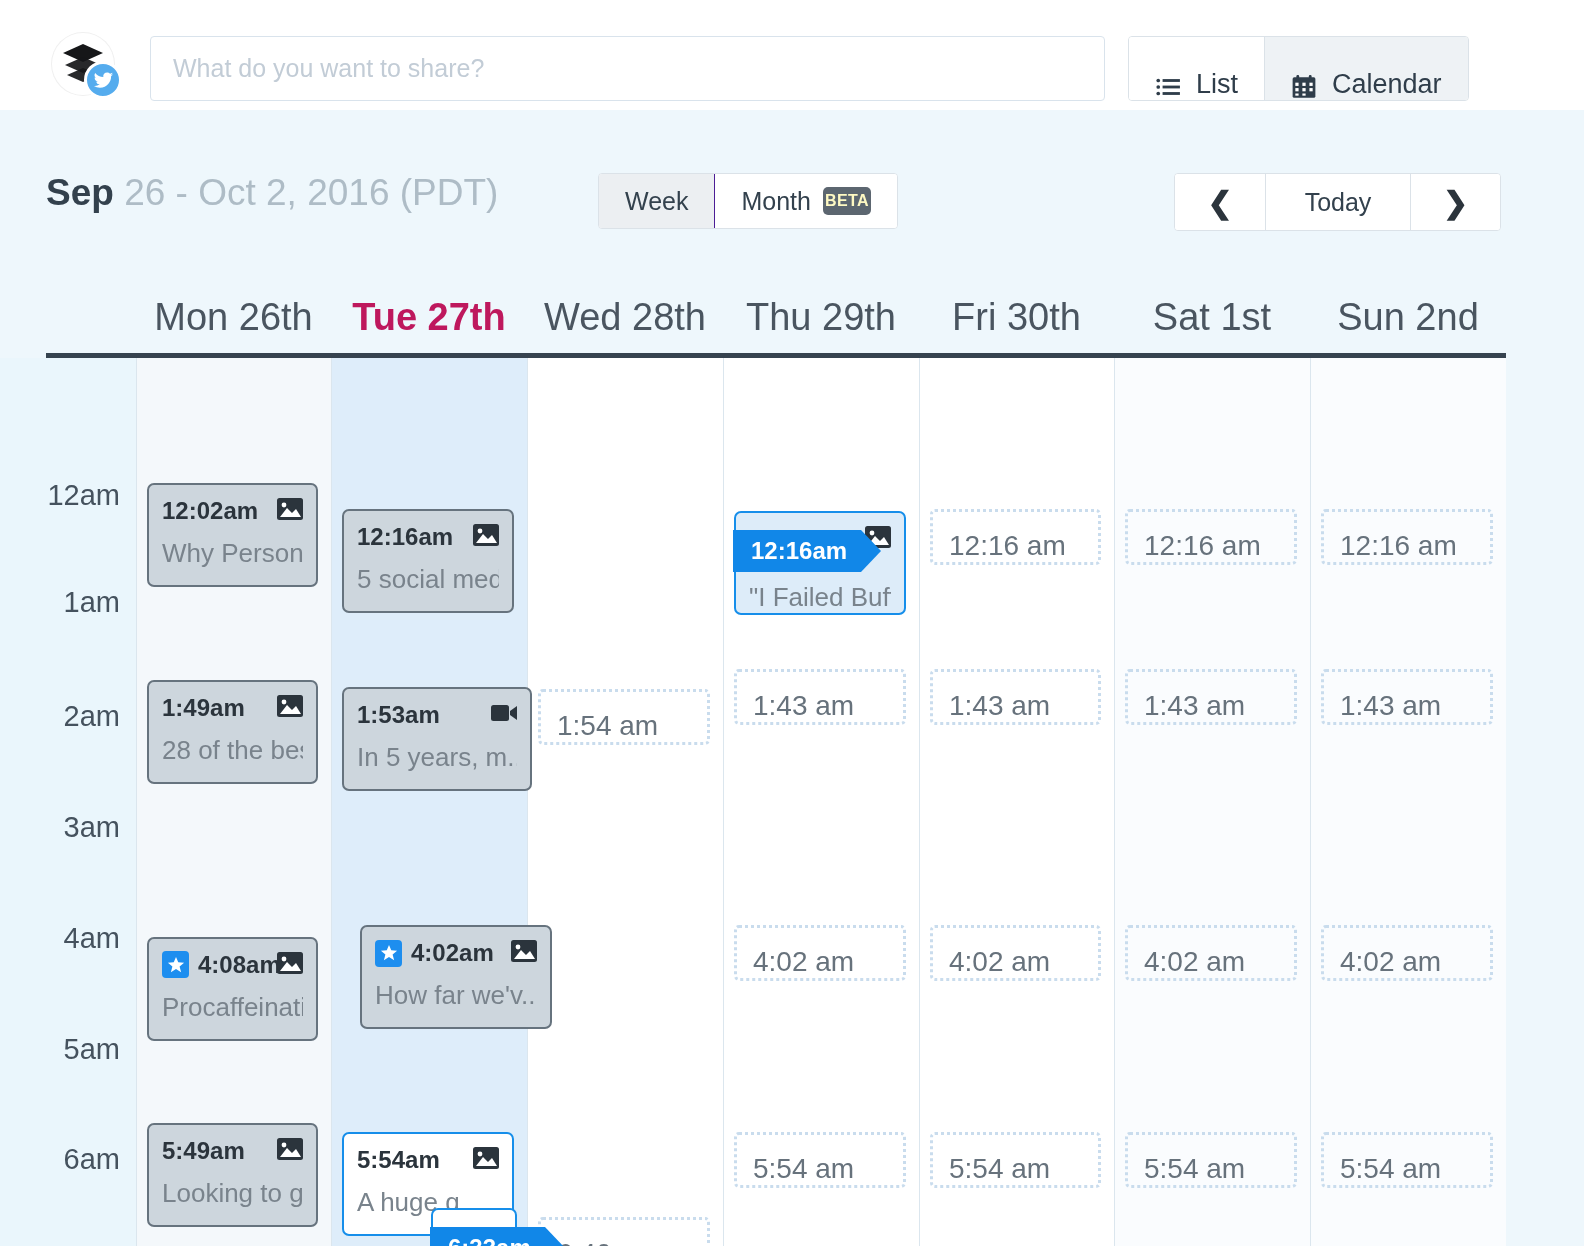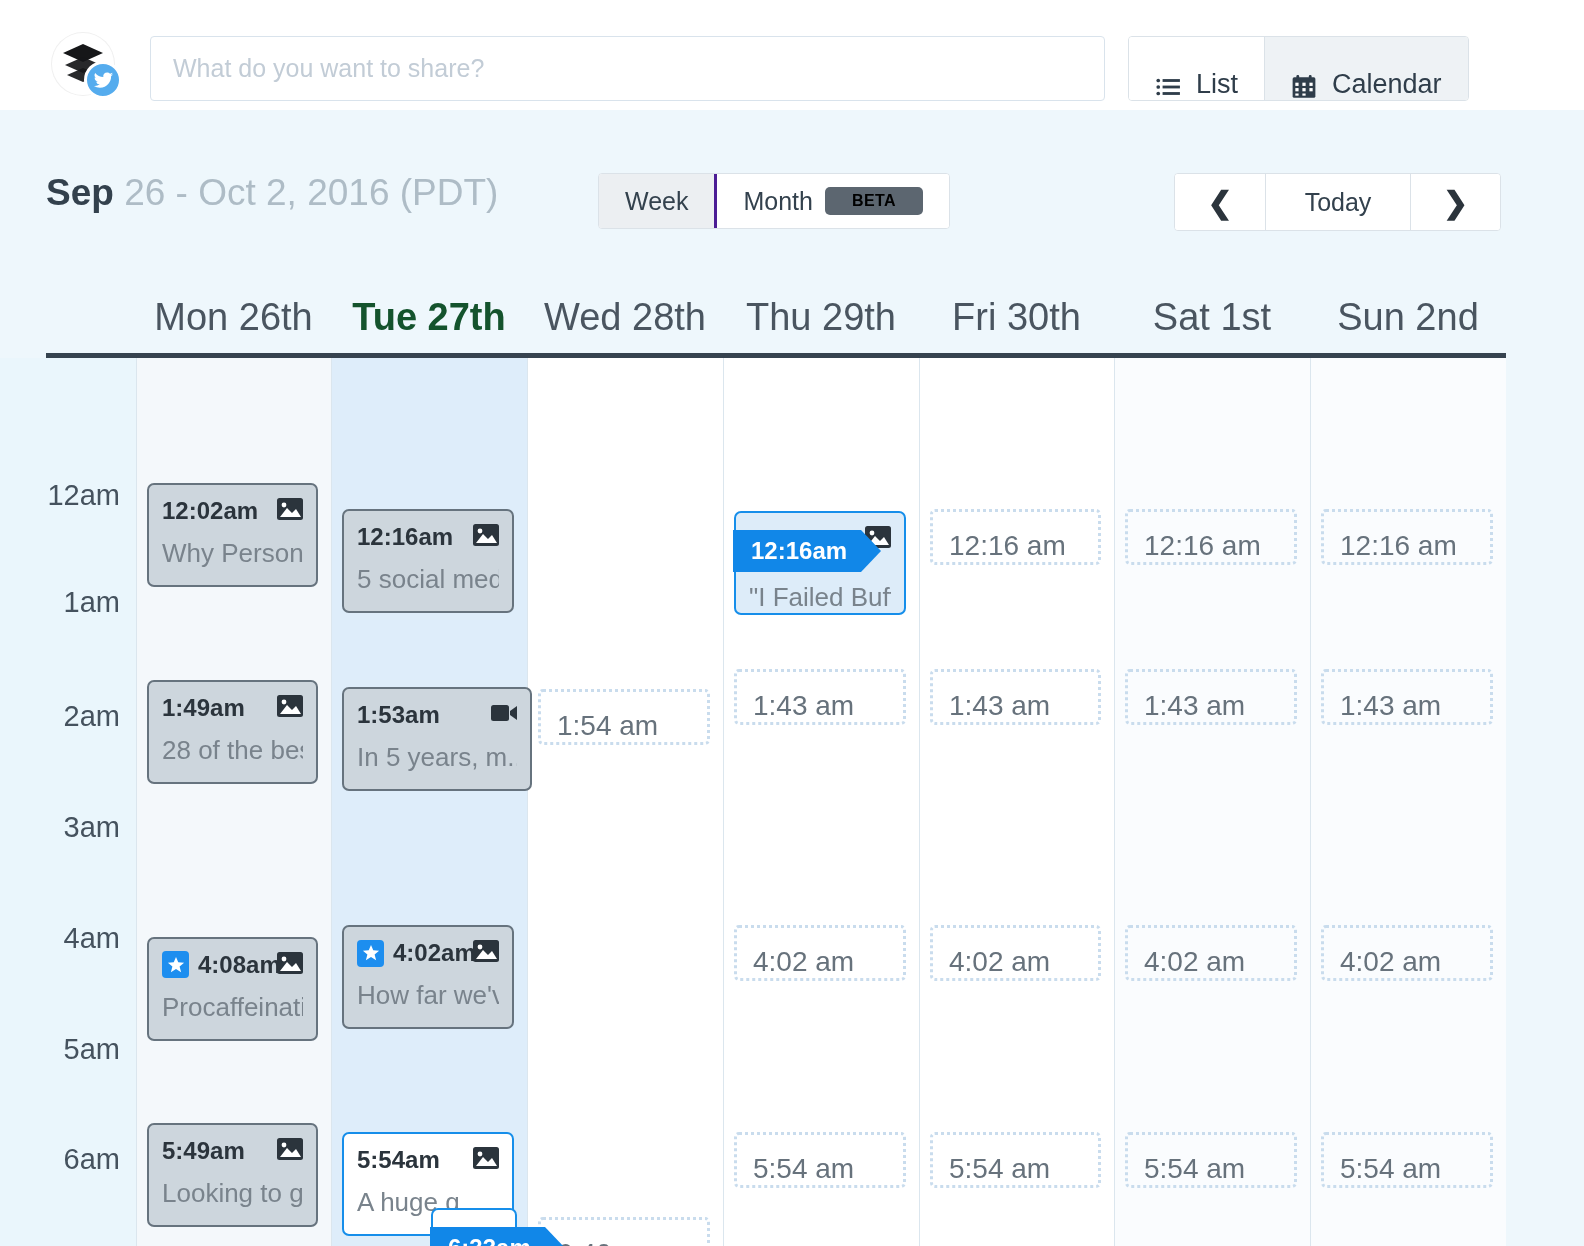"Month" .wm-btn + .wm-btn { border-left: 3px solid #4c1d95 -> 1px solid #4c1d95 }
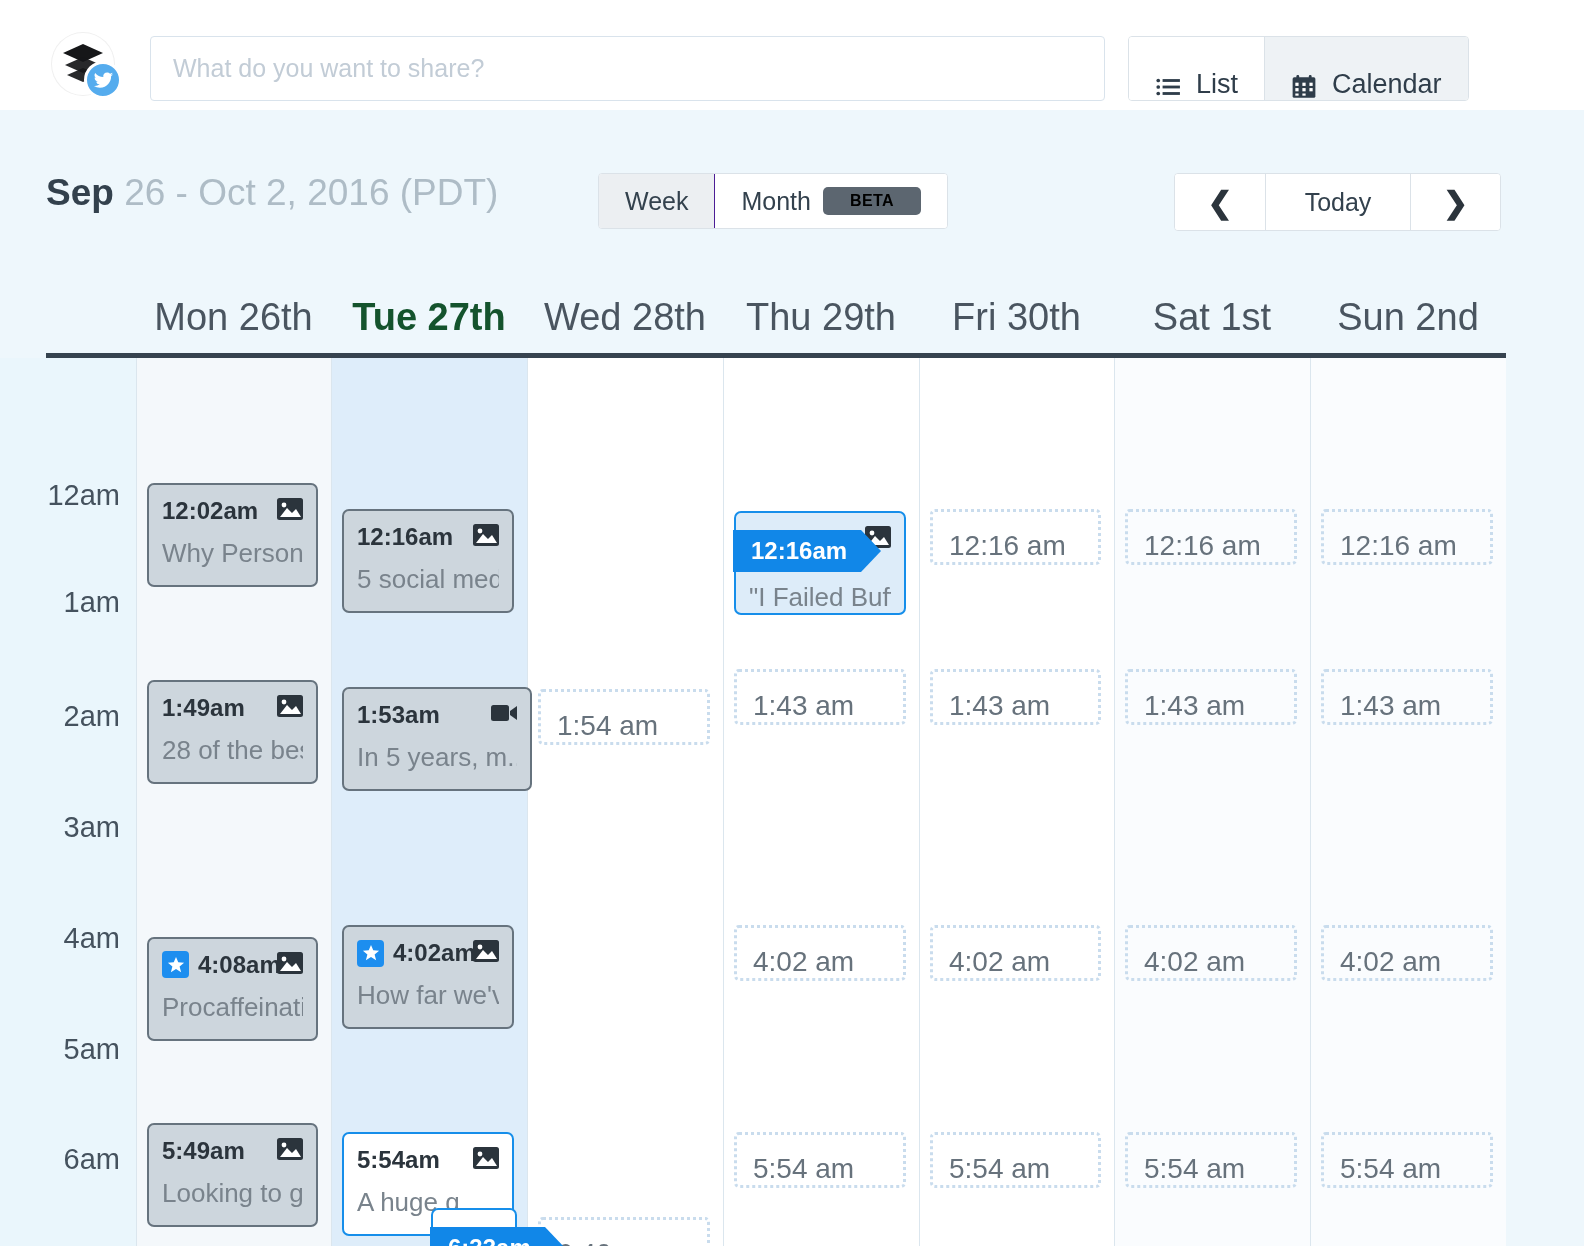"BETA" .beta { color: #000000 -> #fef9c3; padding: 5px 27px -> 5px 2px }
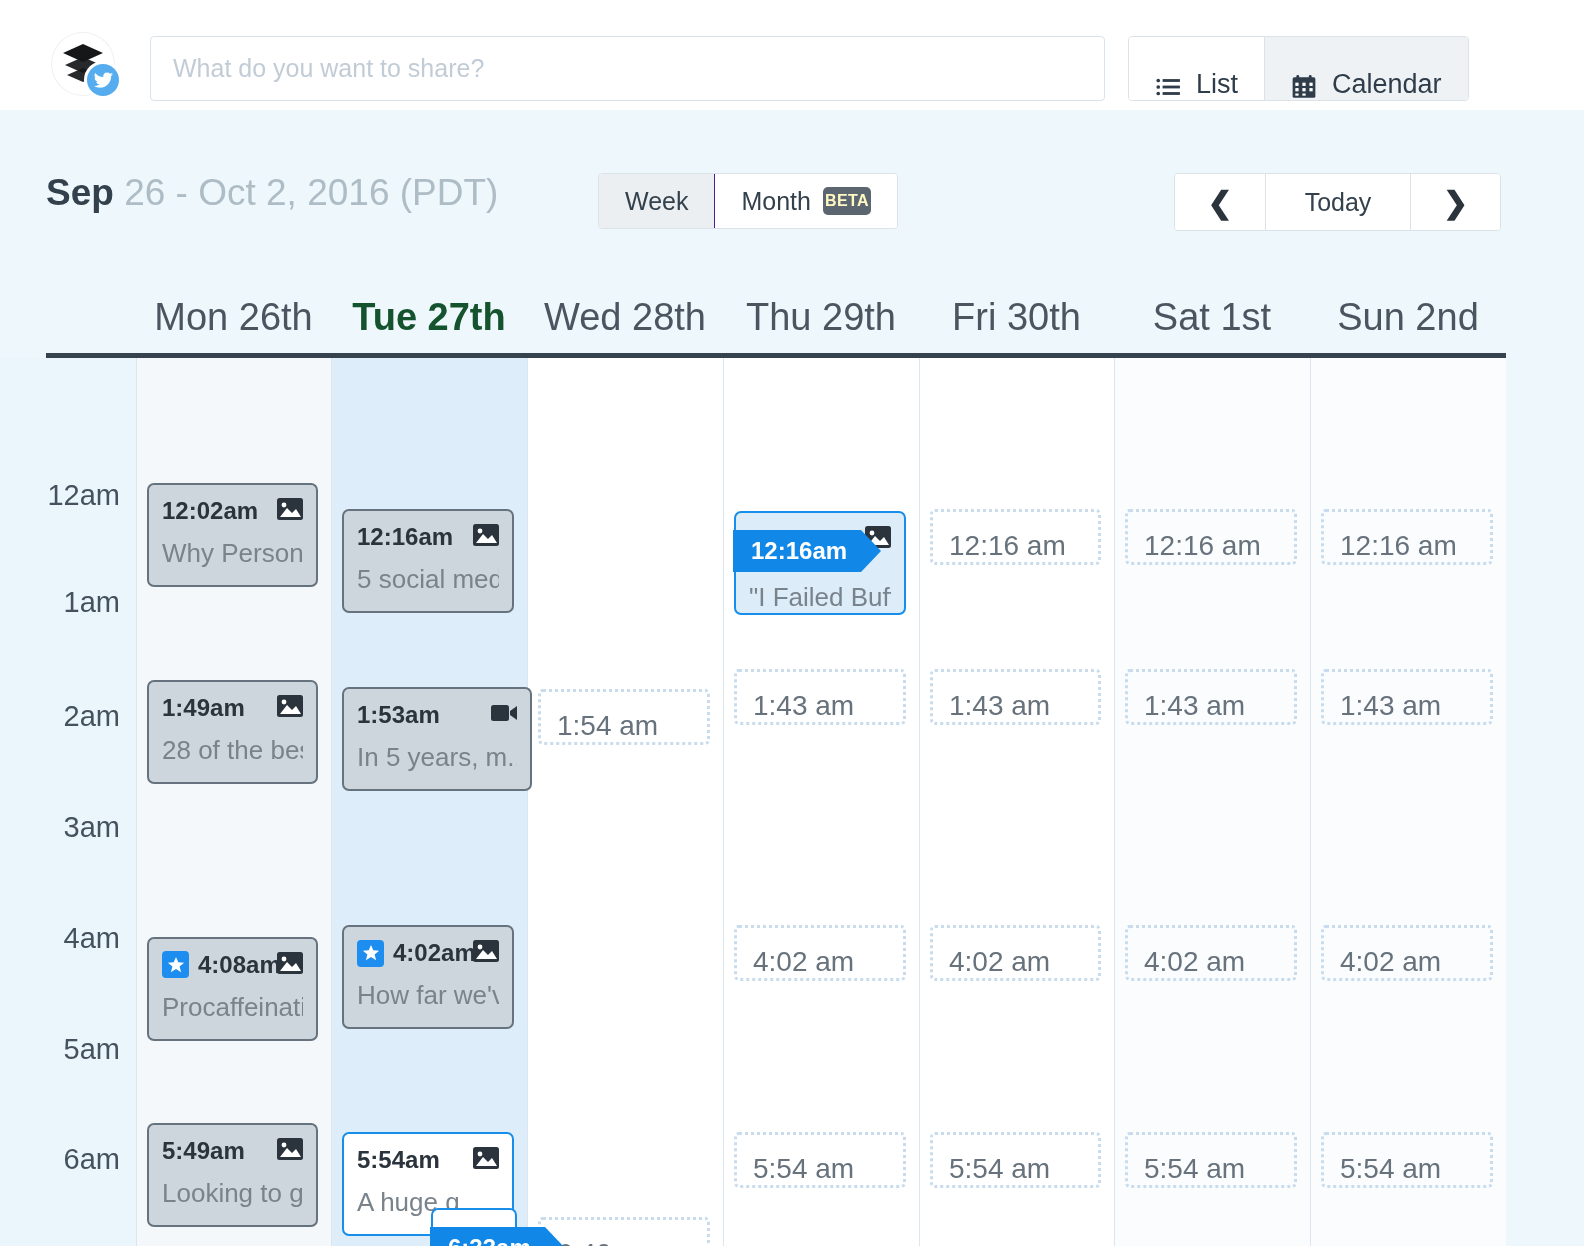"Tue 27th" .dayname.today { color: #14532d -> #be185d }
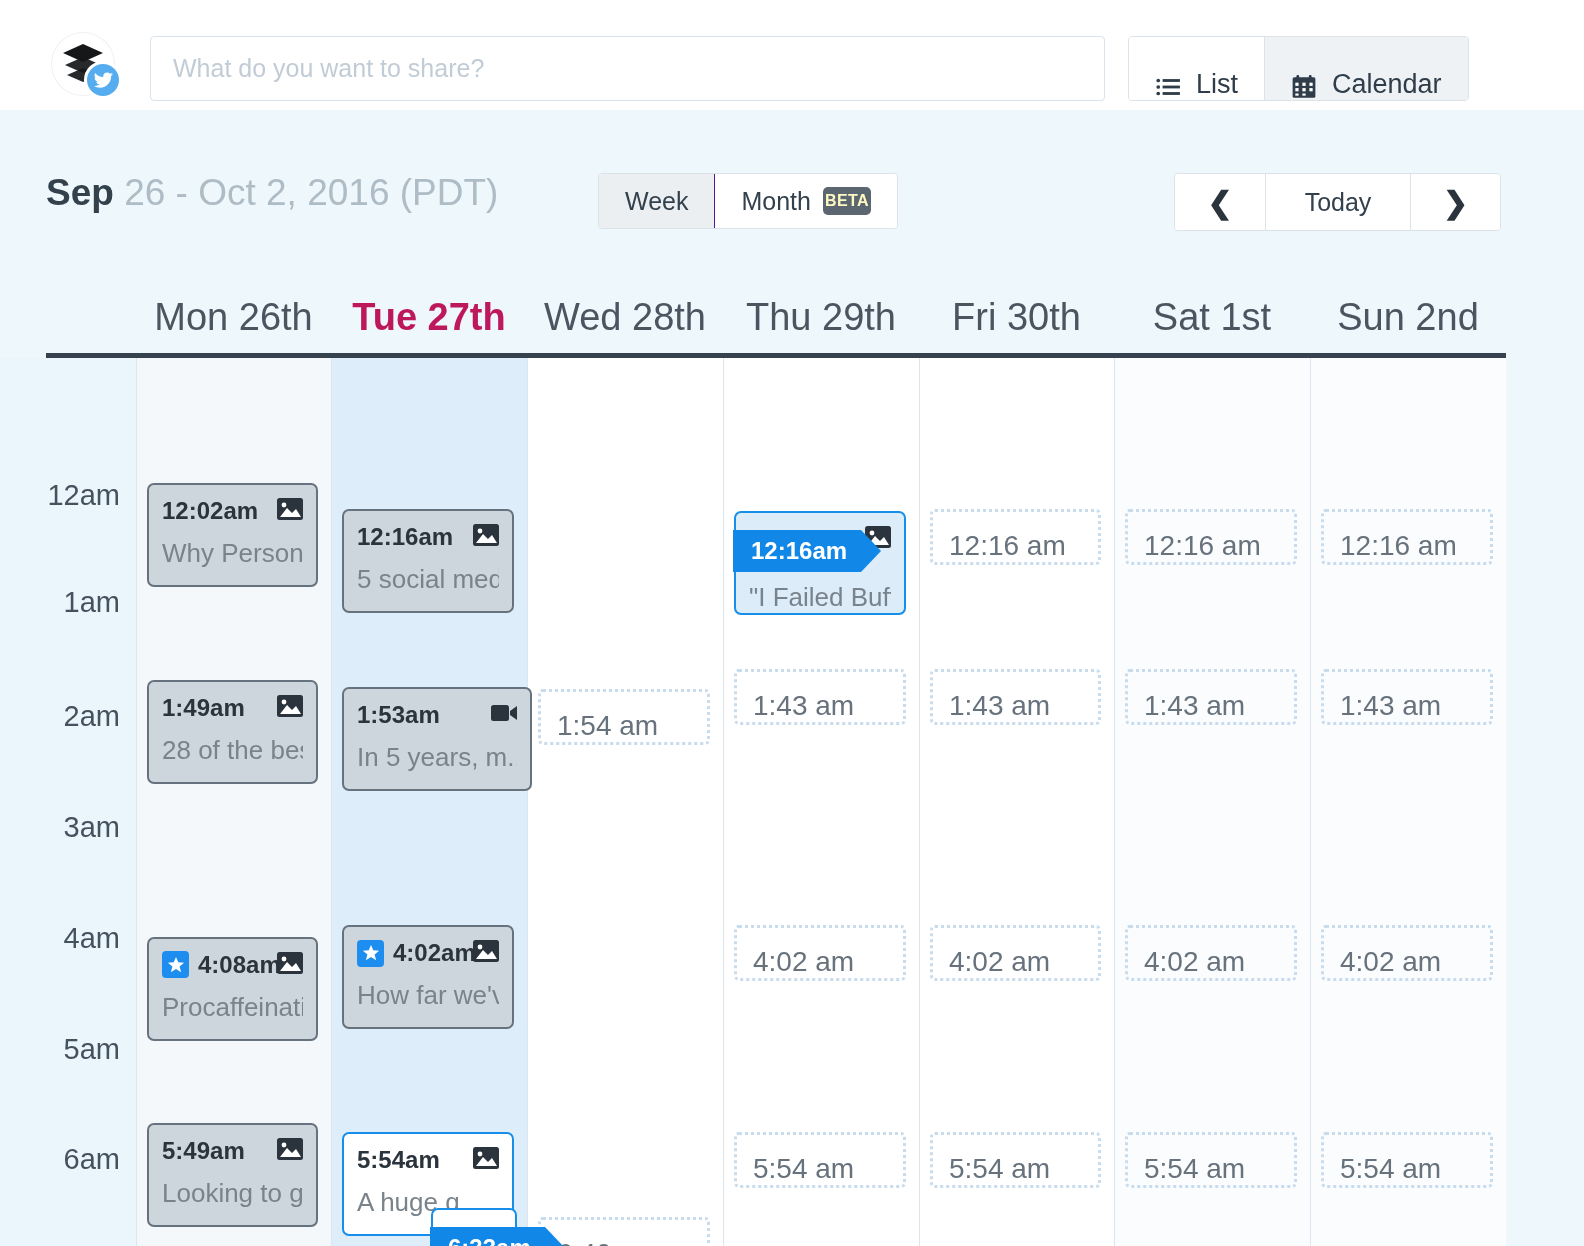"4:02am" div.ev { left: 342px -> 360px; width: 172px -> 192px }
